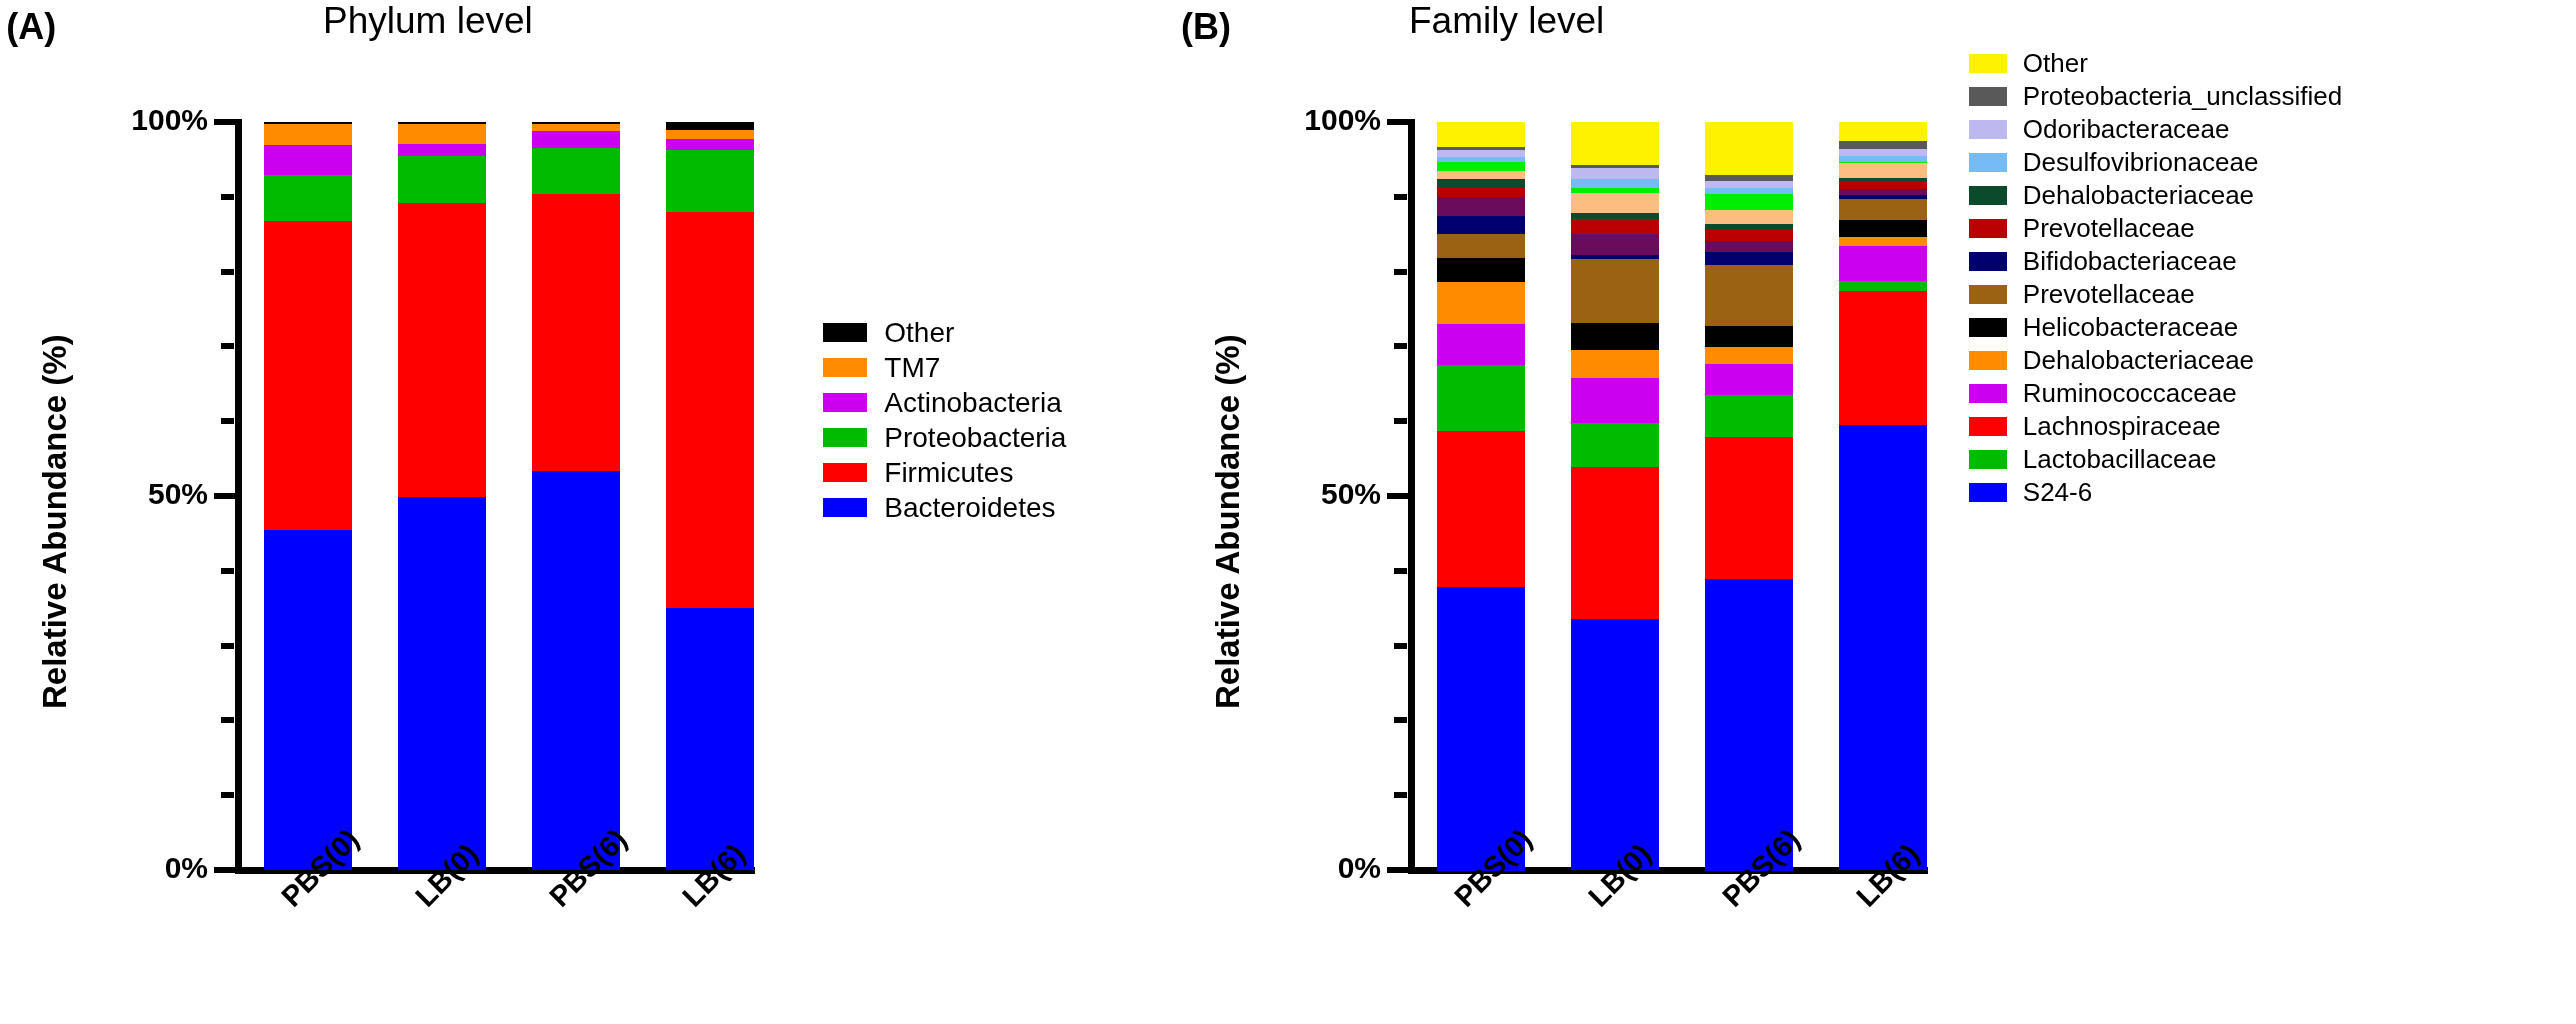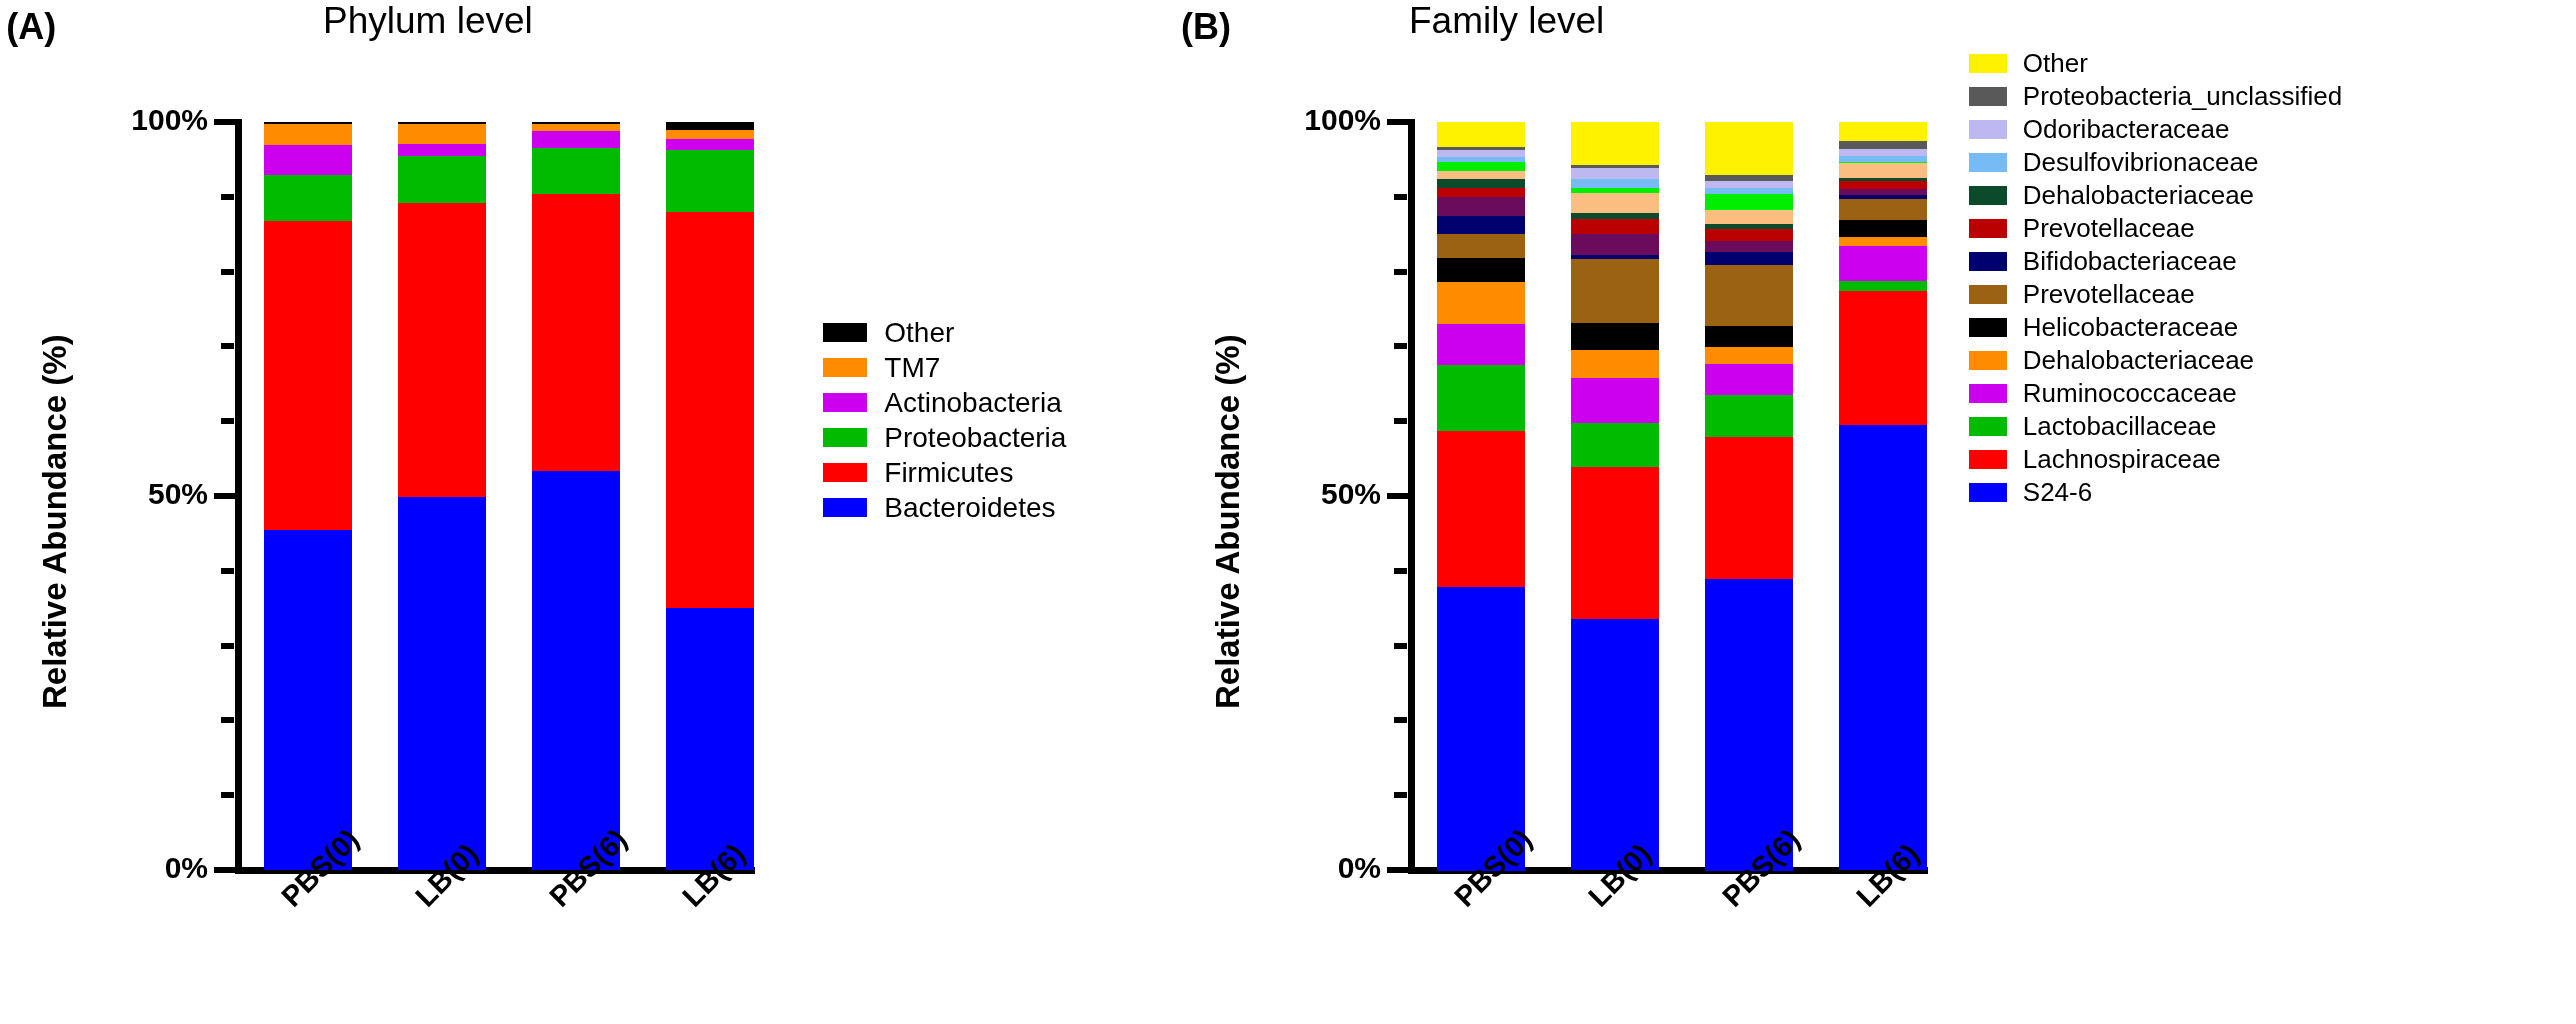"Lactobacillaceae" div.legend-row { order: before "Lachnospiraceae" -> after "Lachnospiraceae" }
